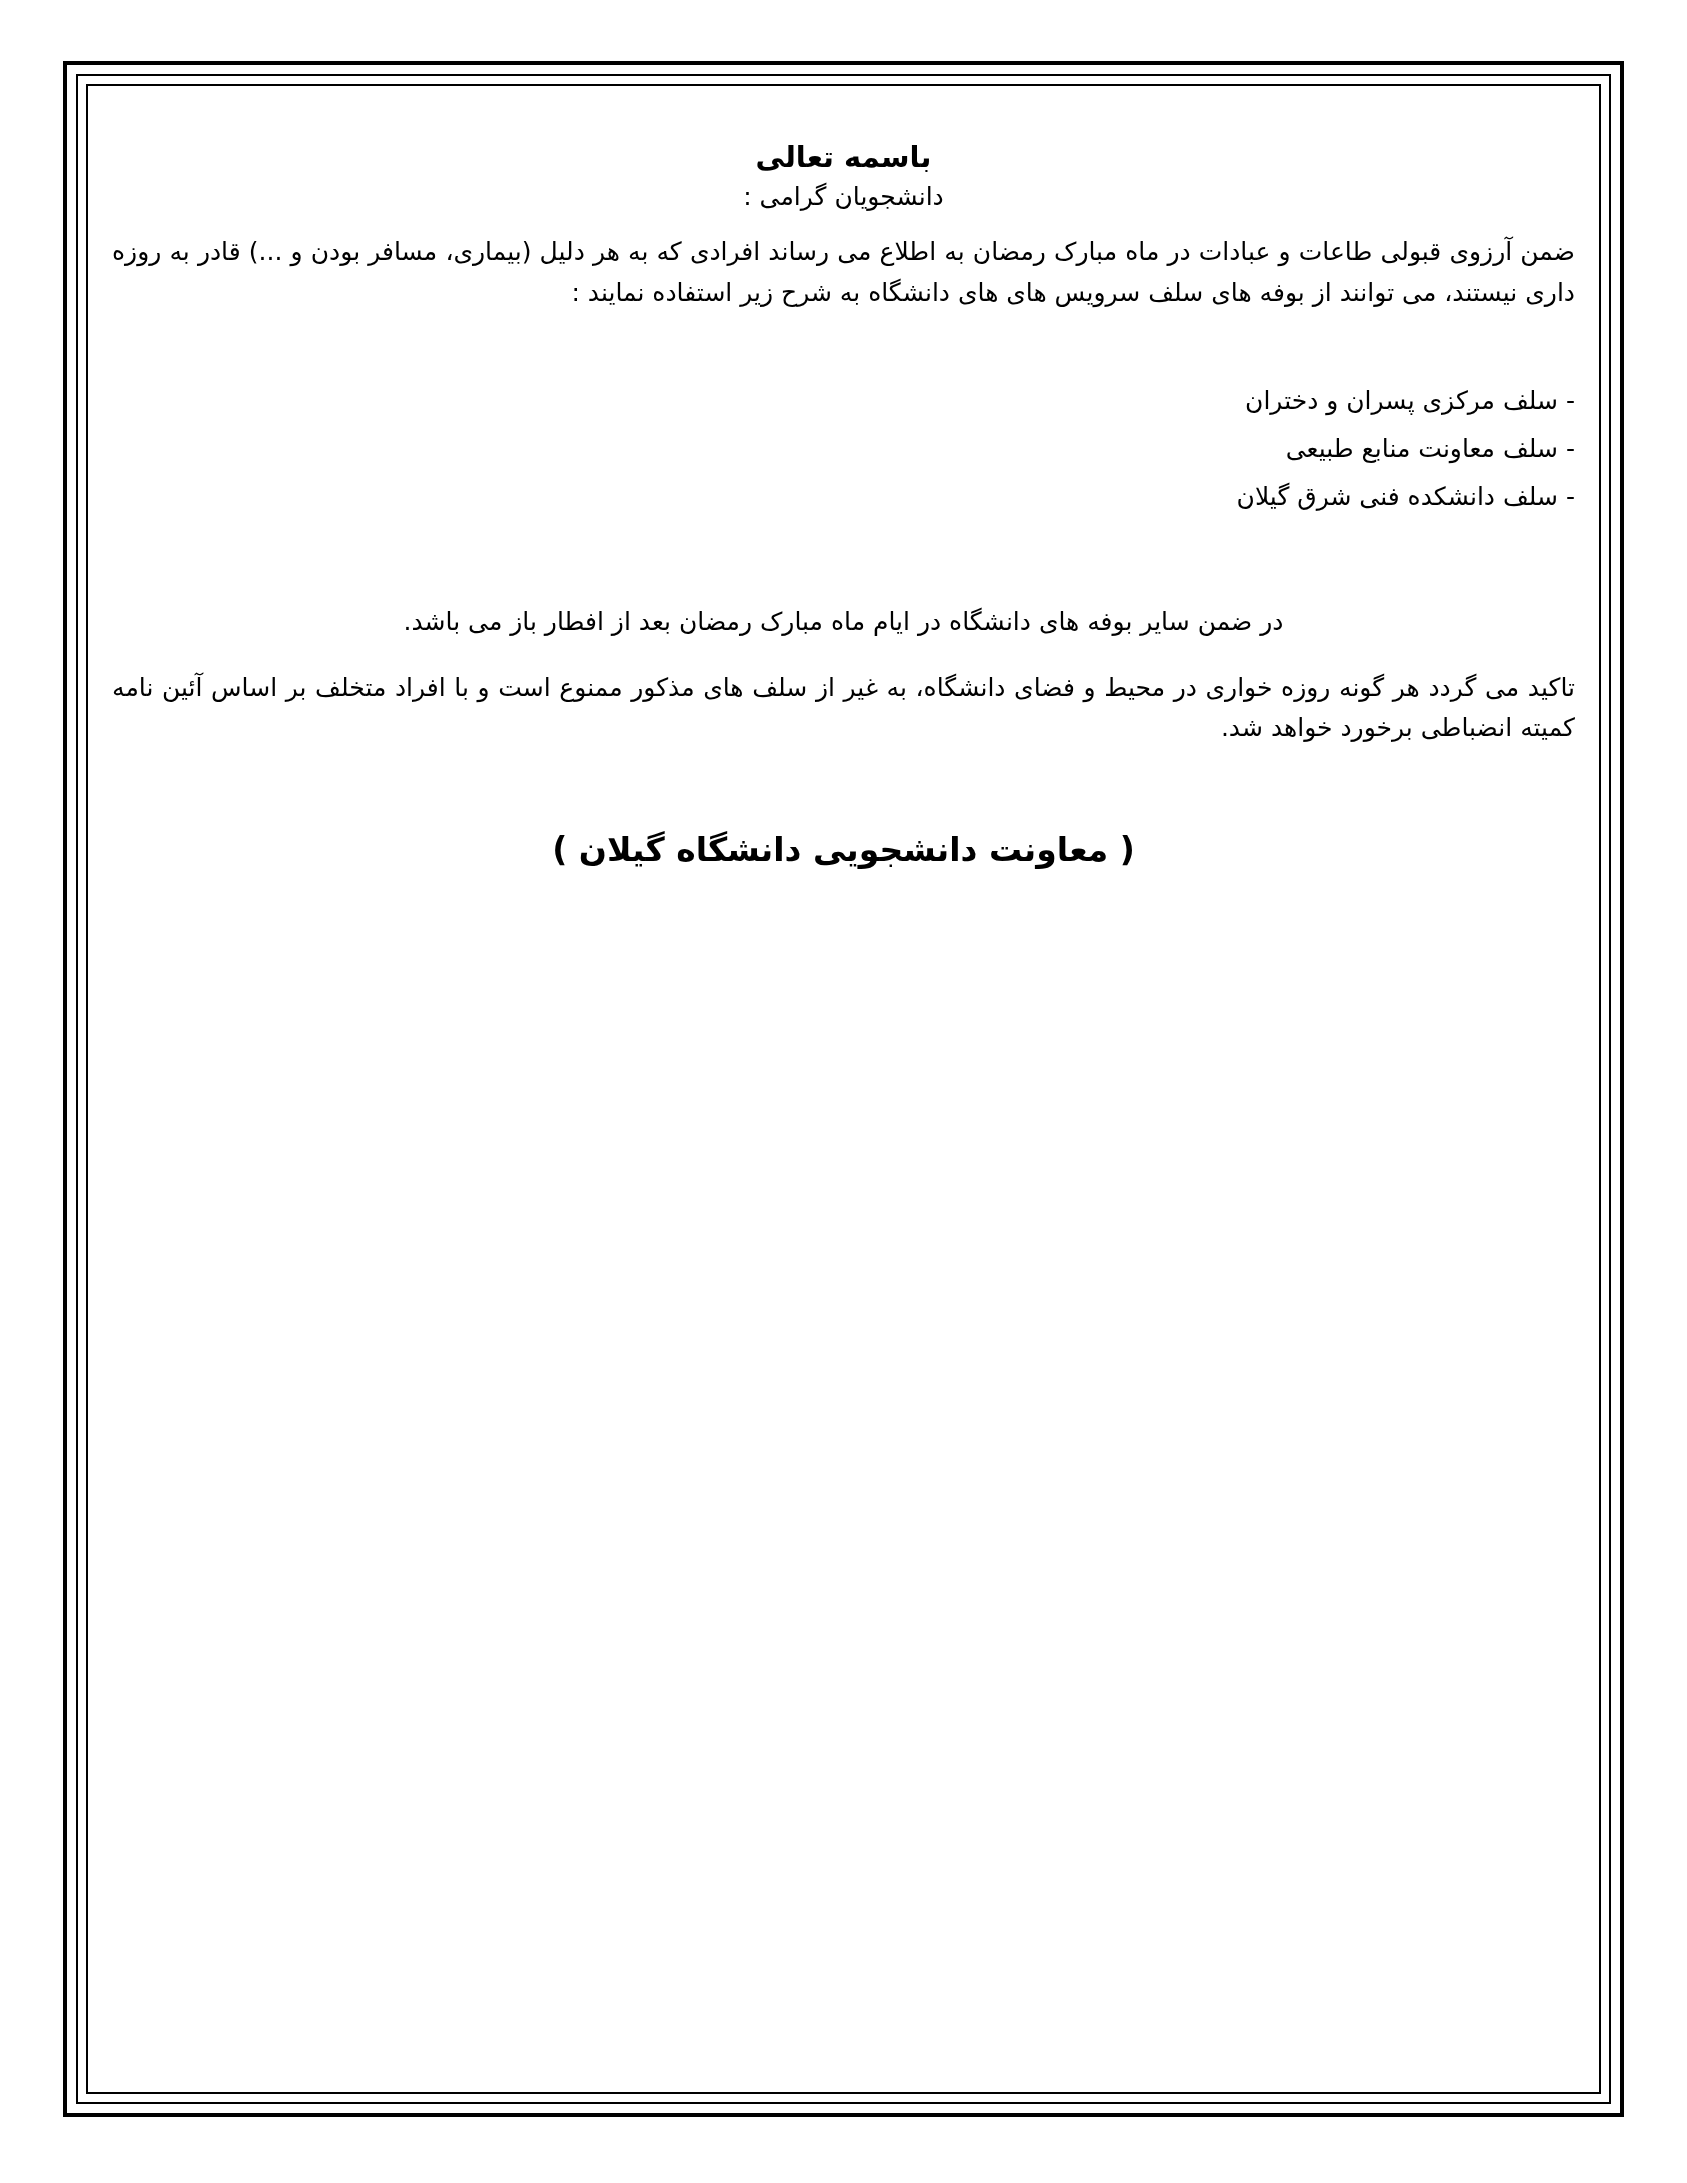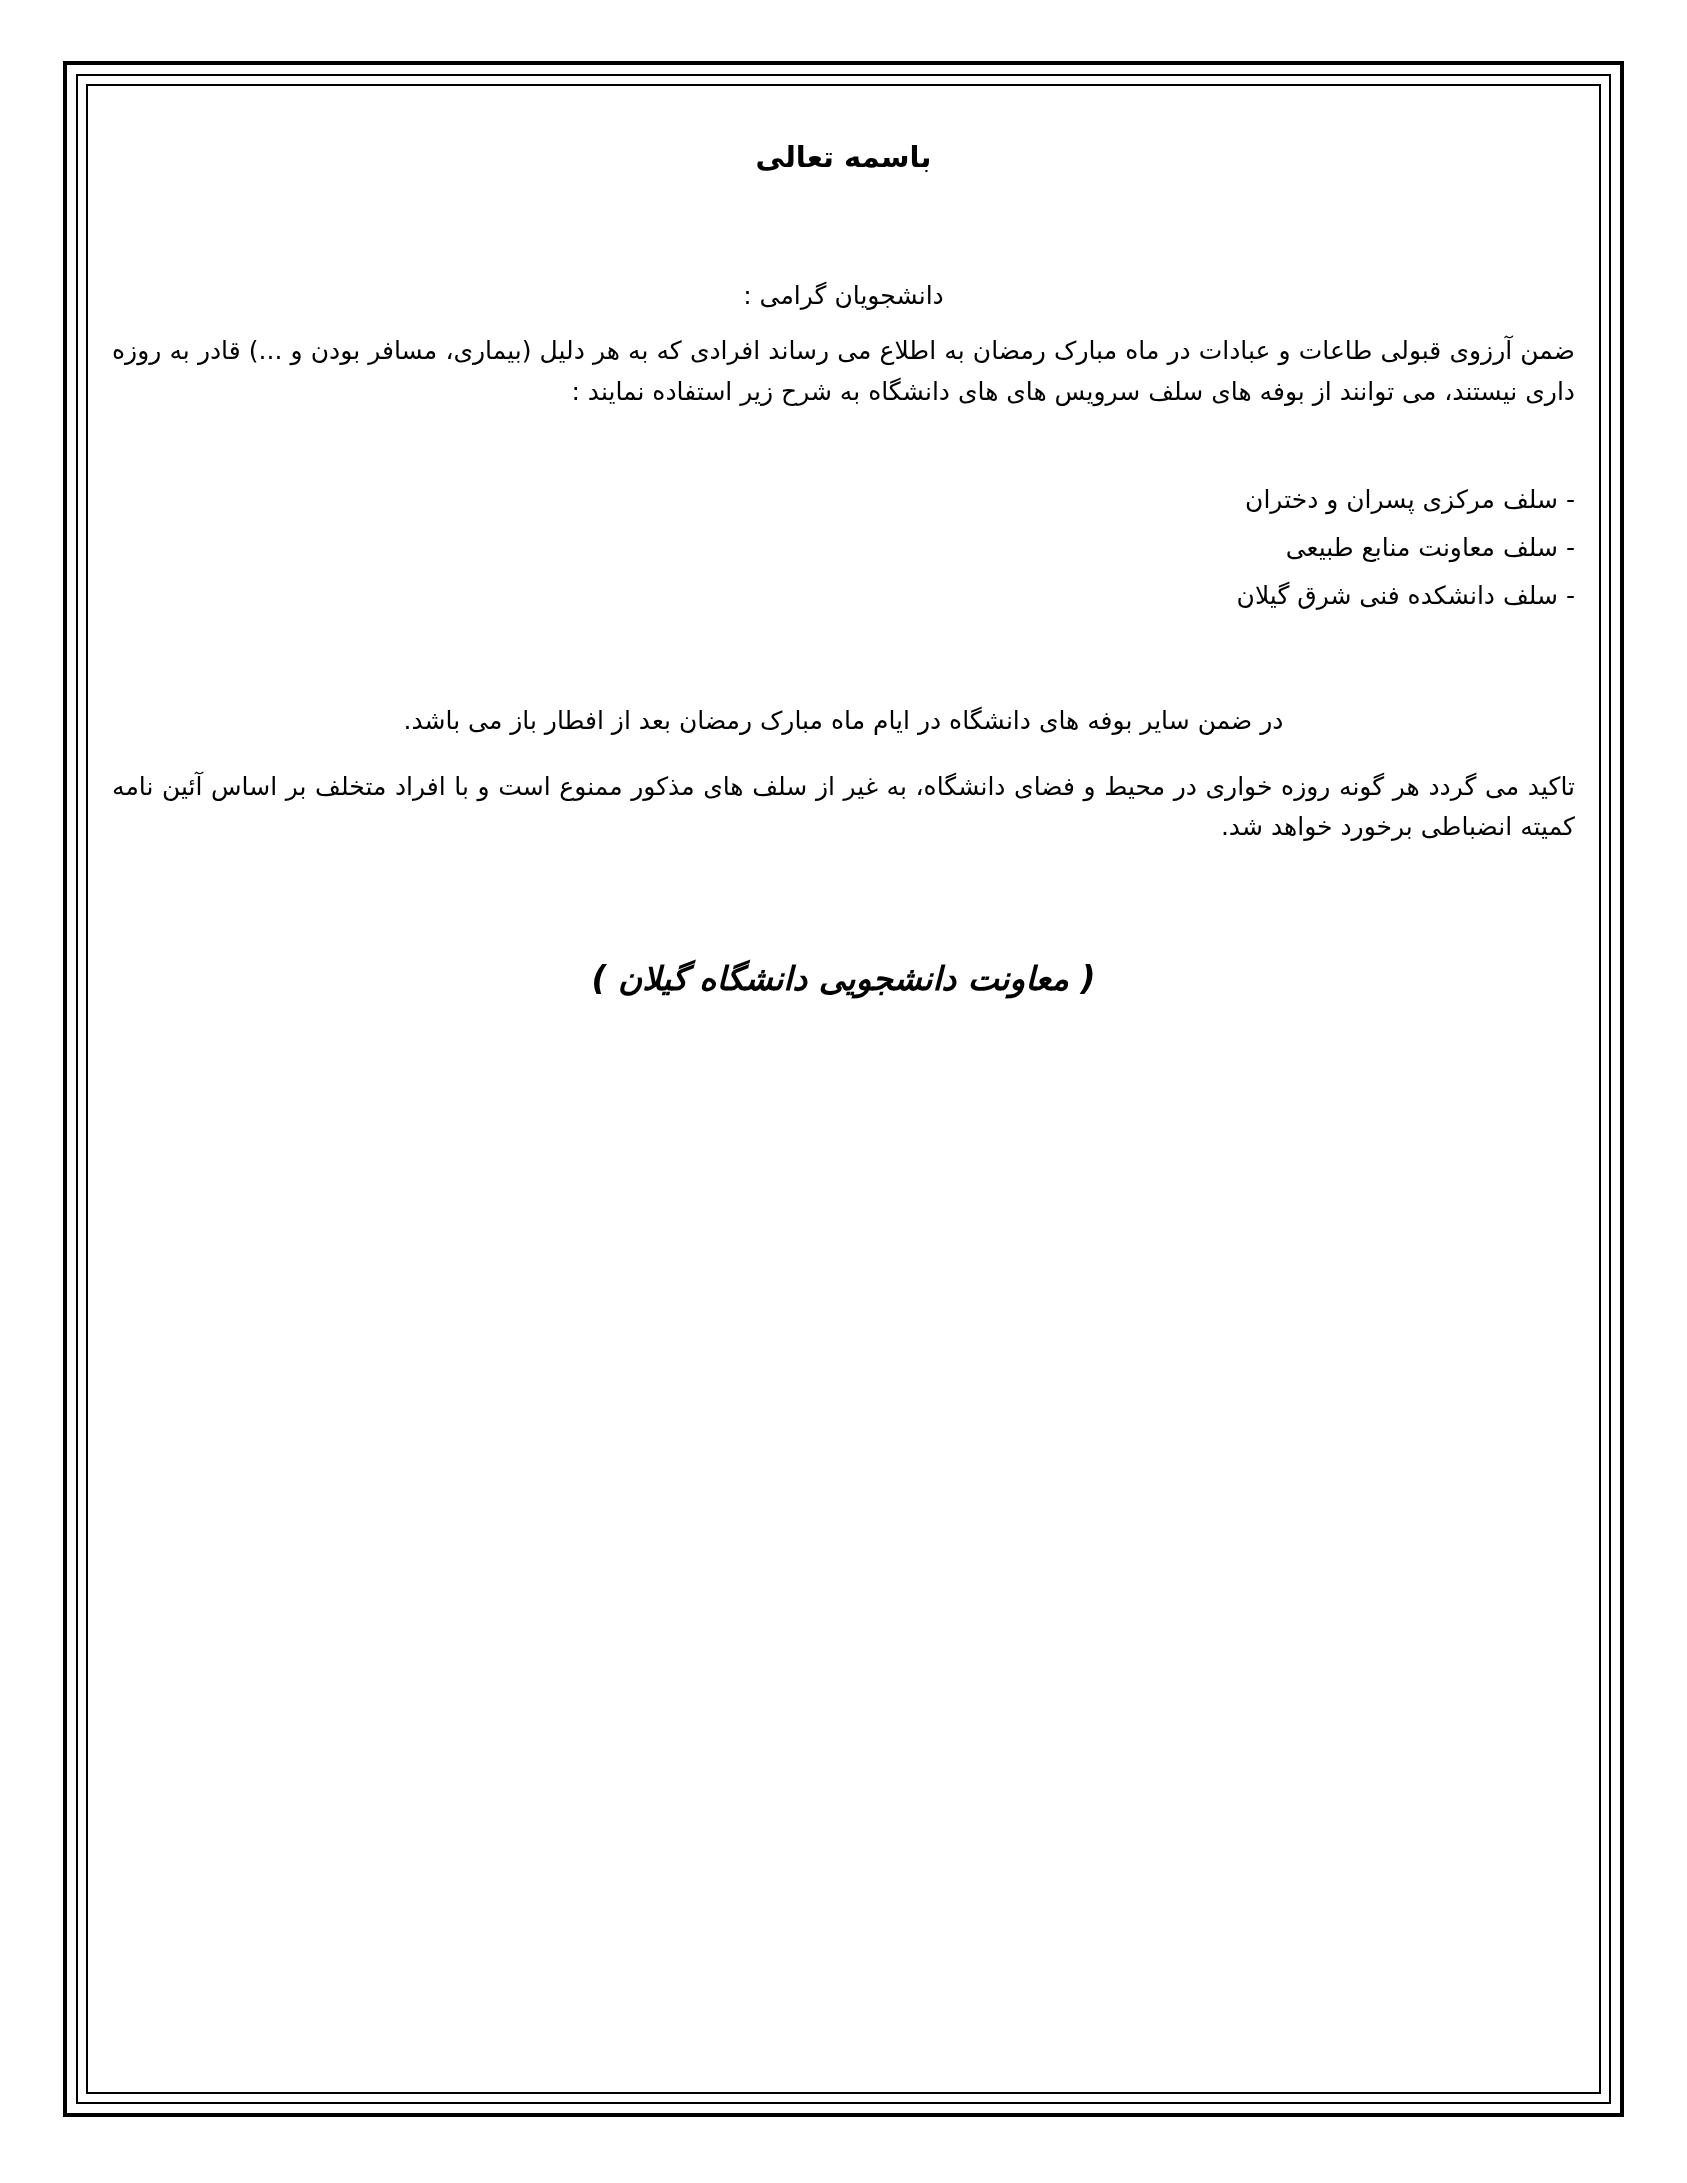"دانشجویان گرامی :" .salutation { margin-top: 99px -> none }
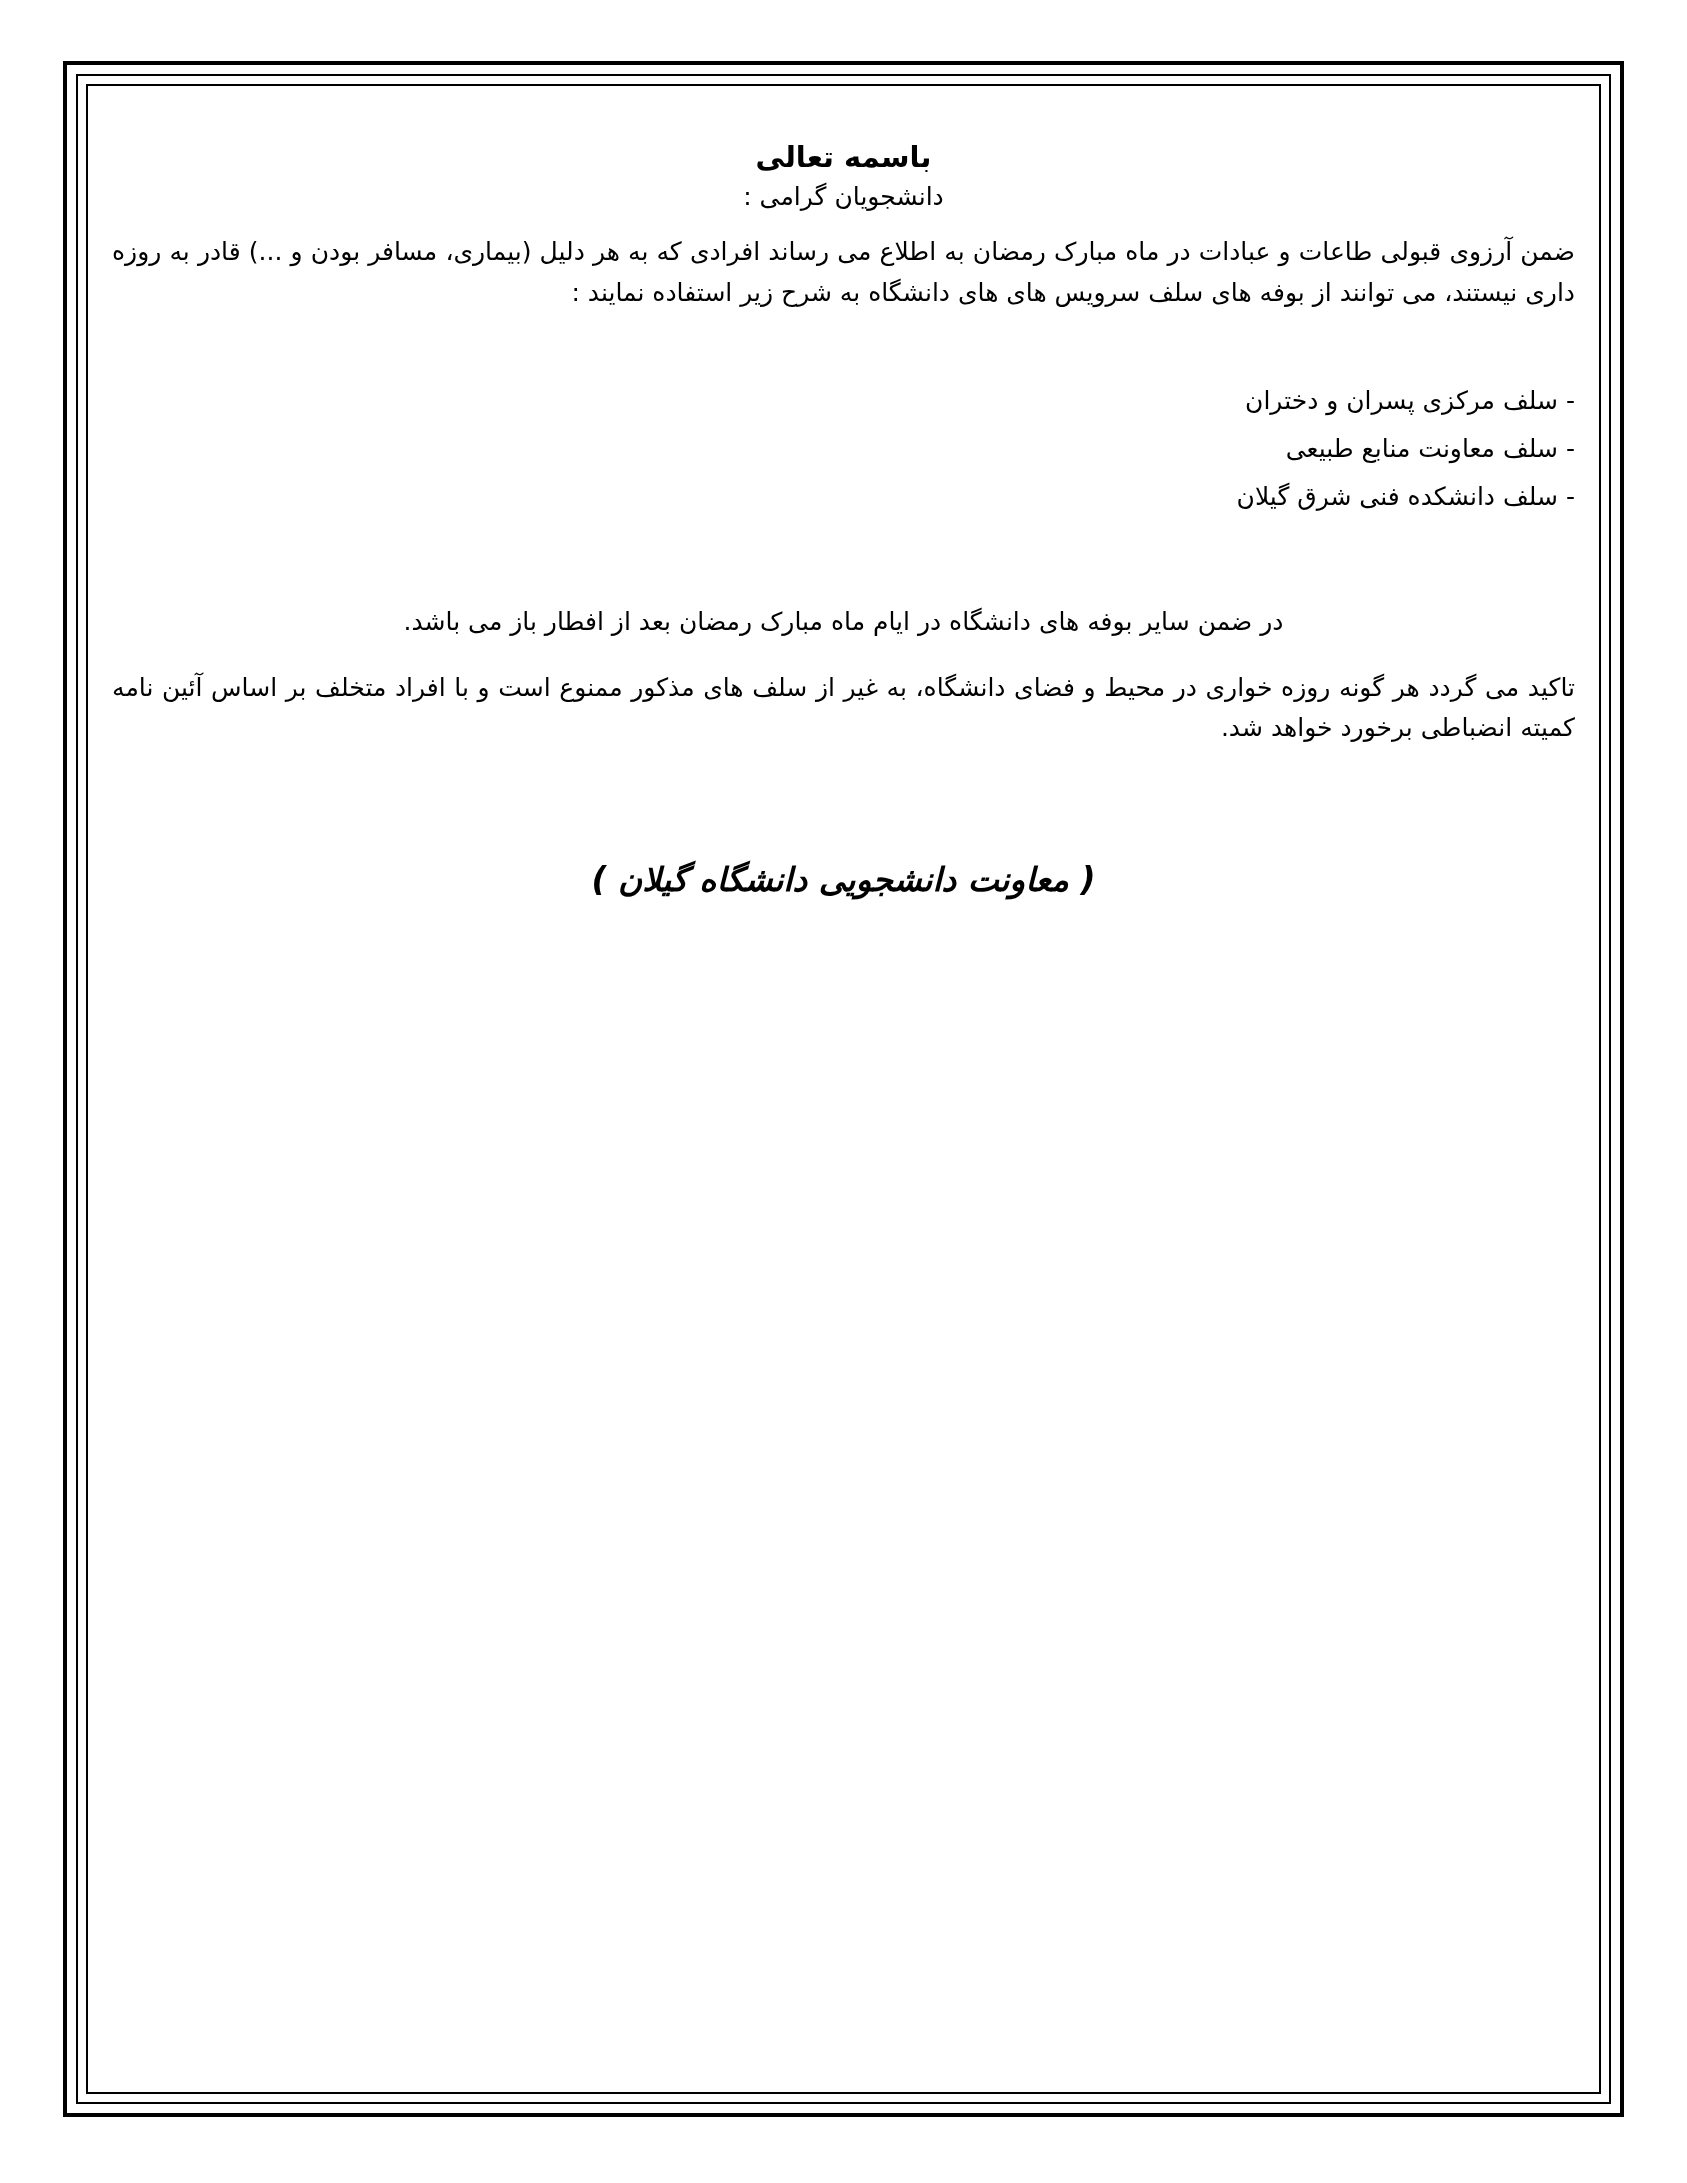"( معاونت دانشجویی دانشگاه گیلان" .signature { font-style: italic -> none; margin-top: 111px -> 81px }
